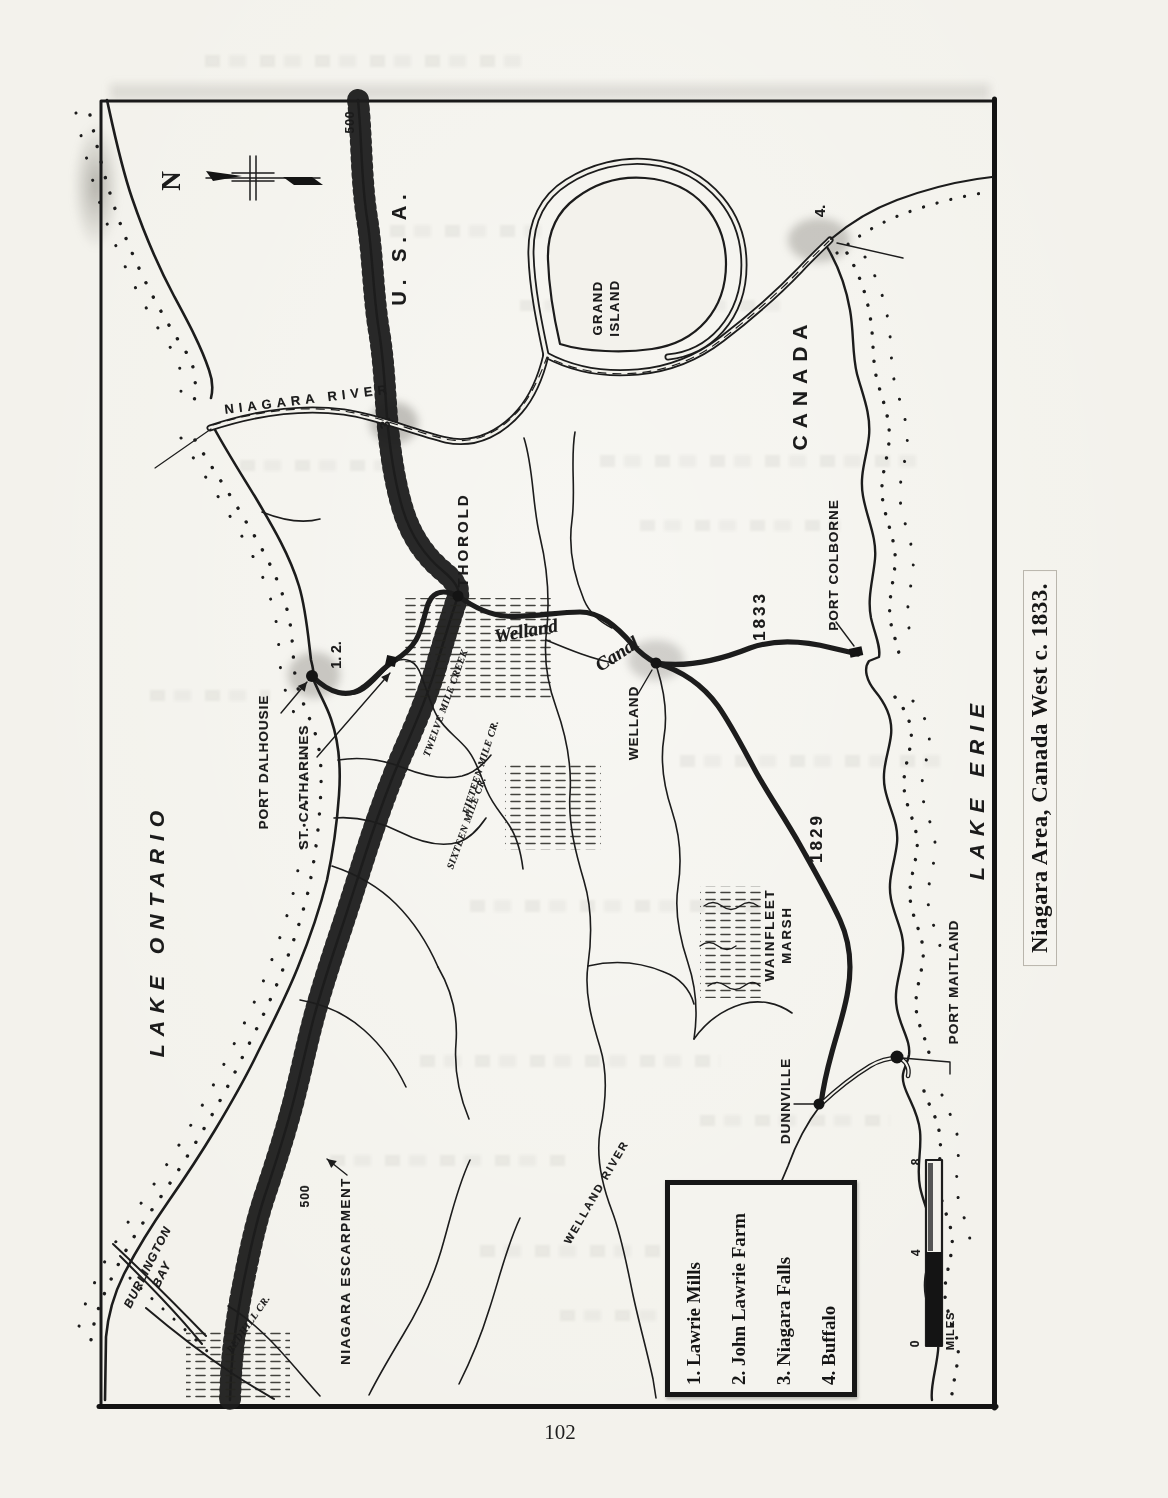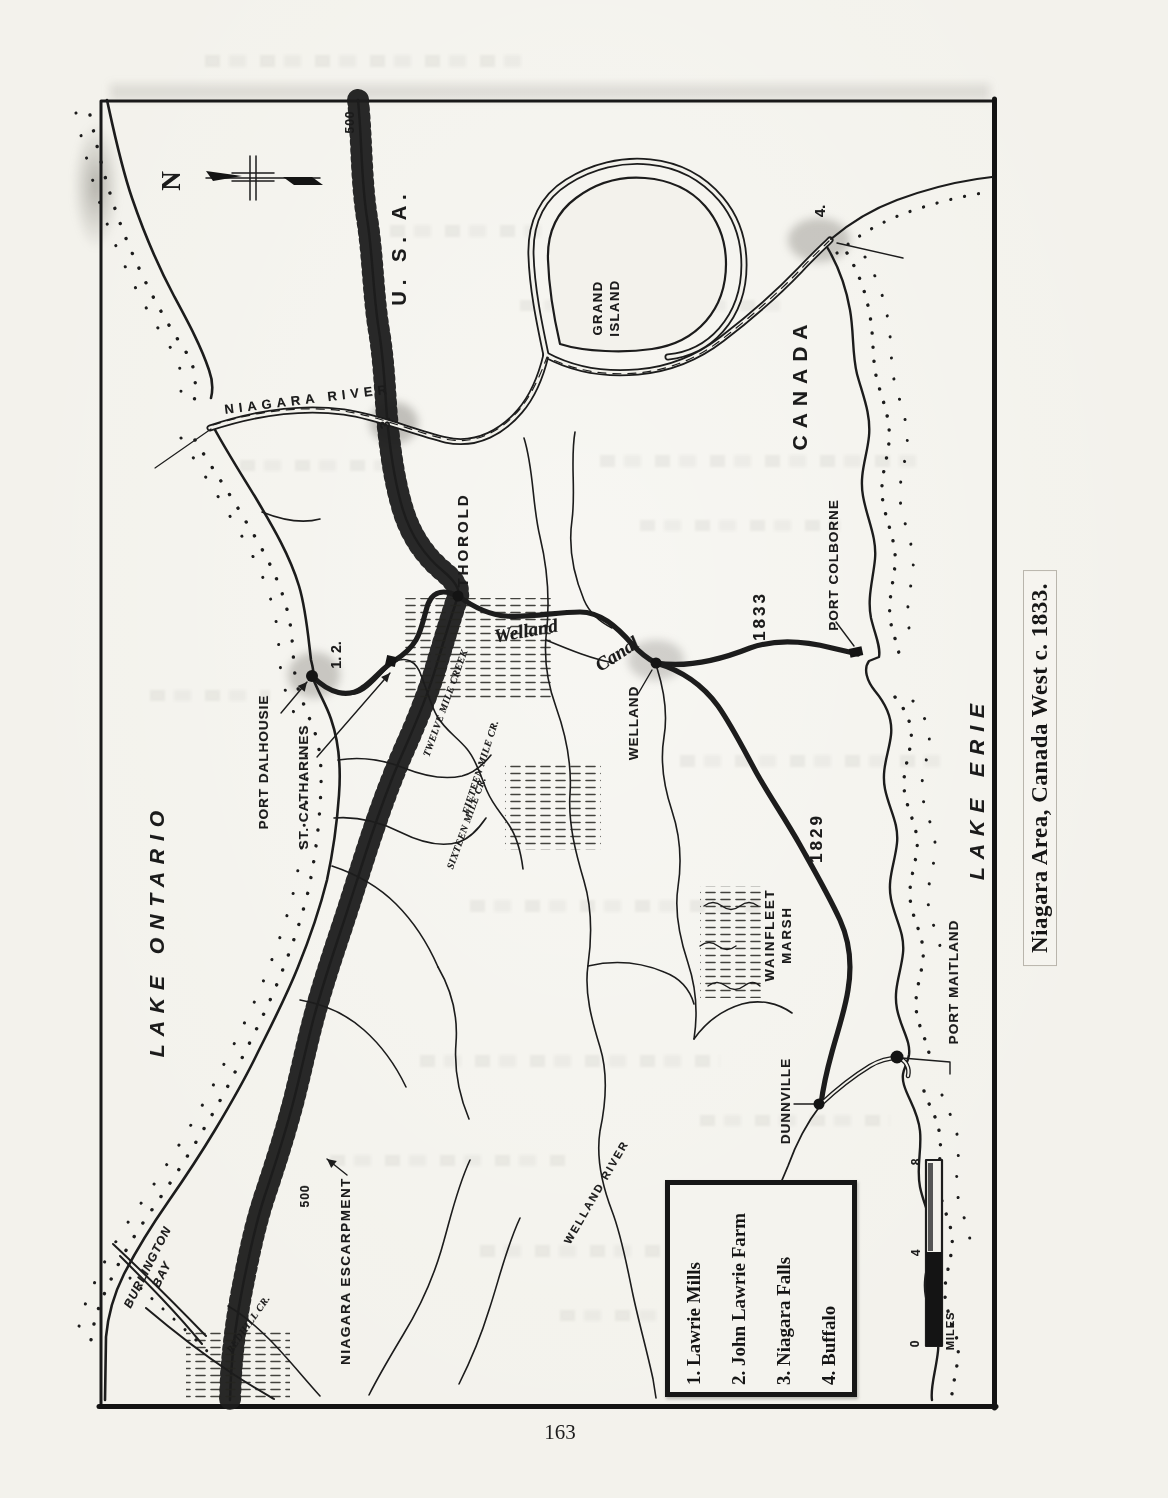"163" div.pagenum { text: 163 -> 102 }
